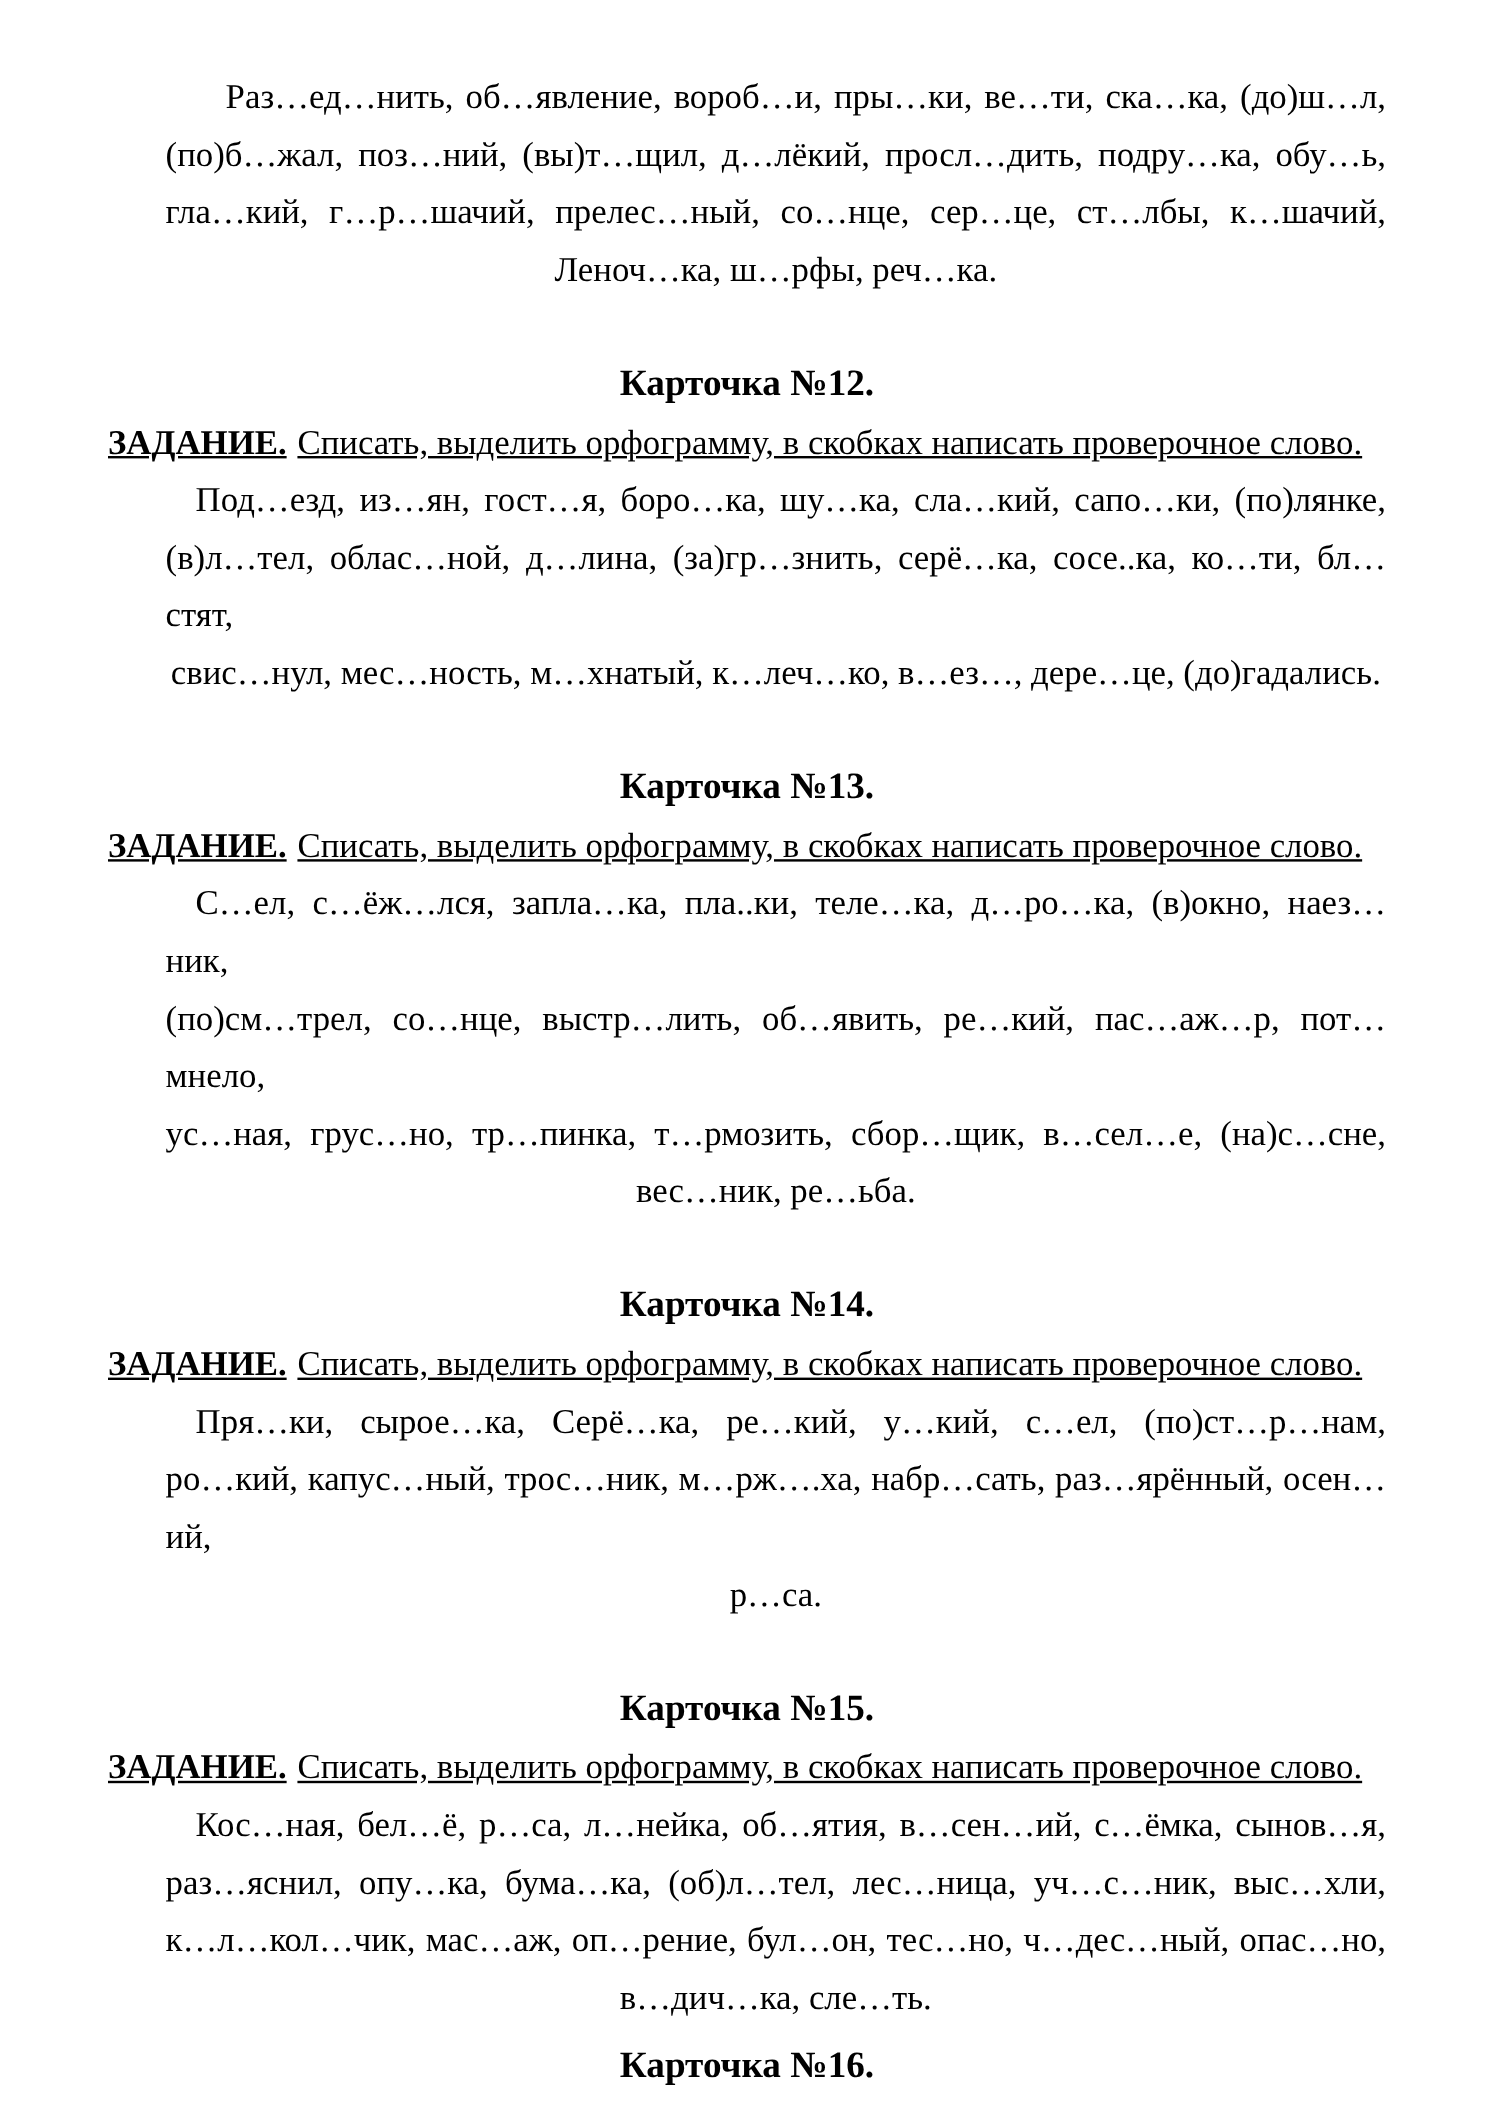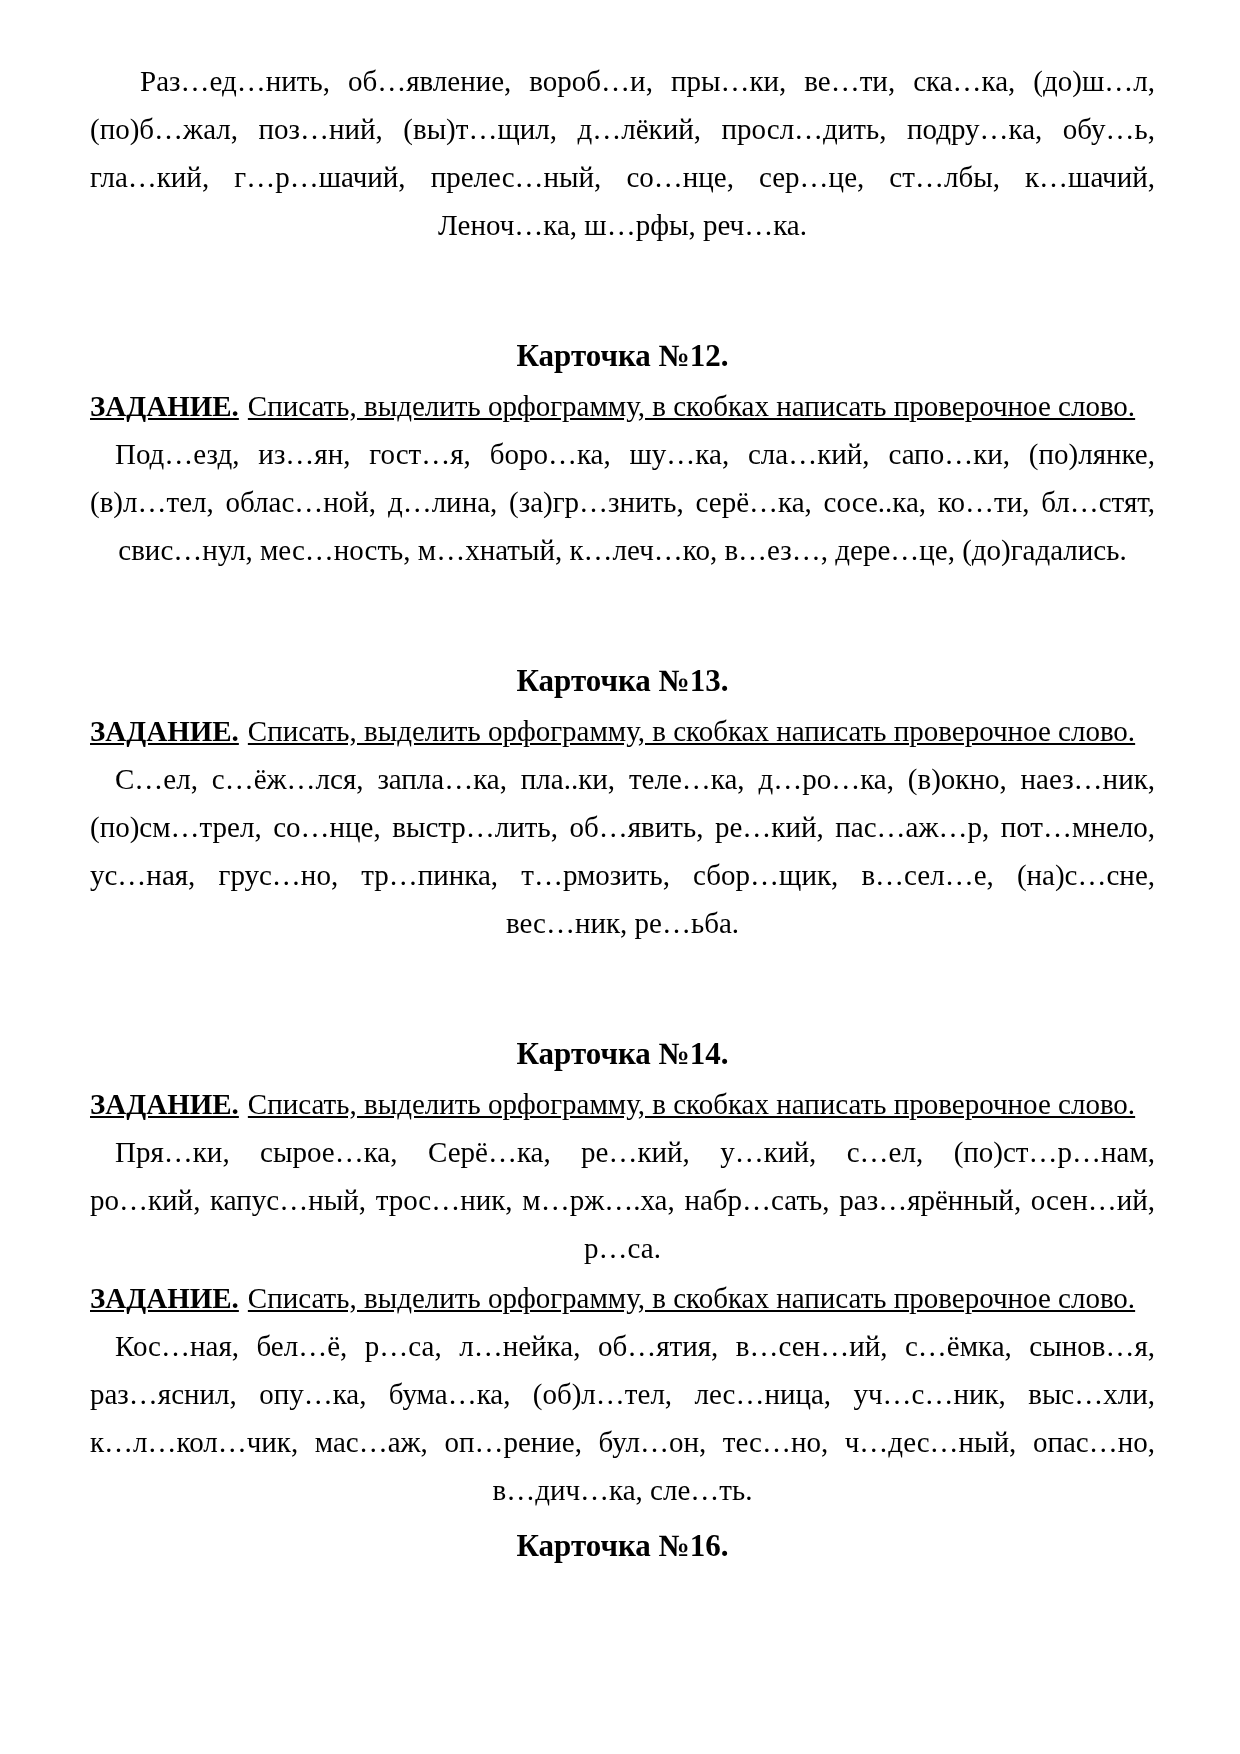"Раз…ед…нить, об…явление, вороб…и," .line { margin-left: none -> 48px }
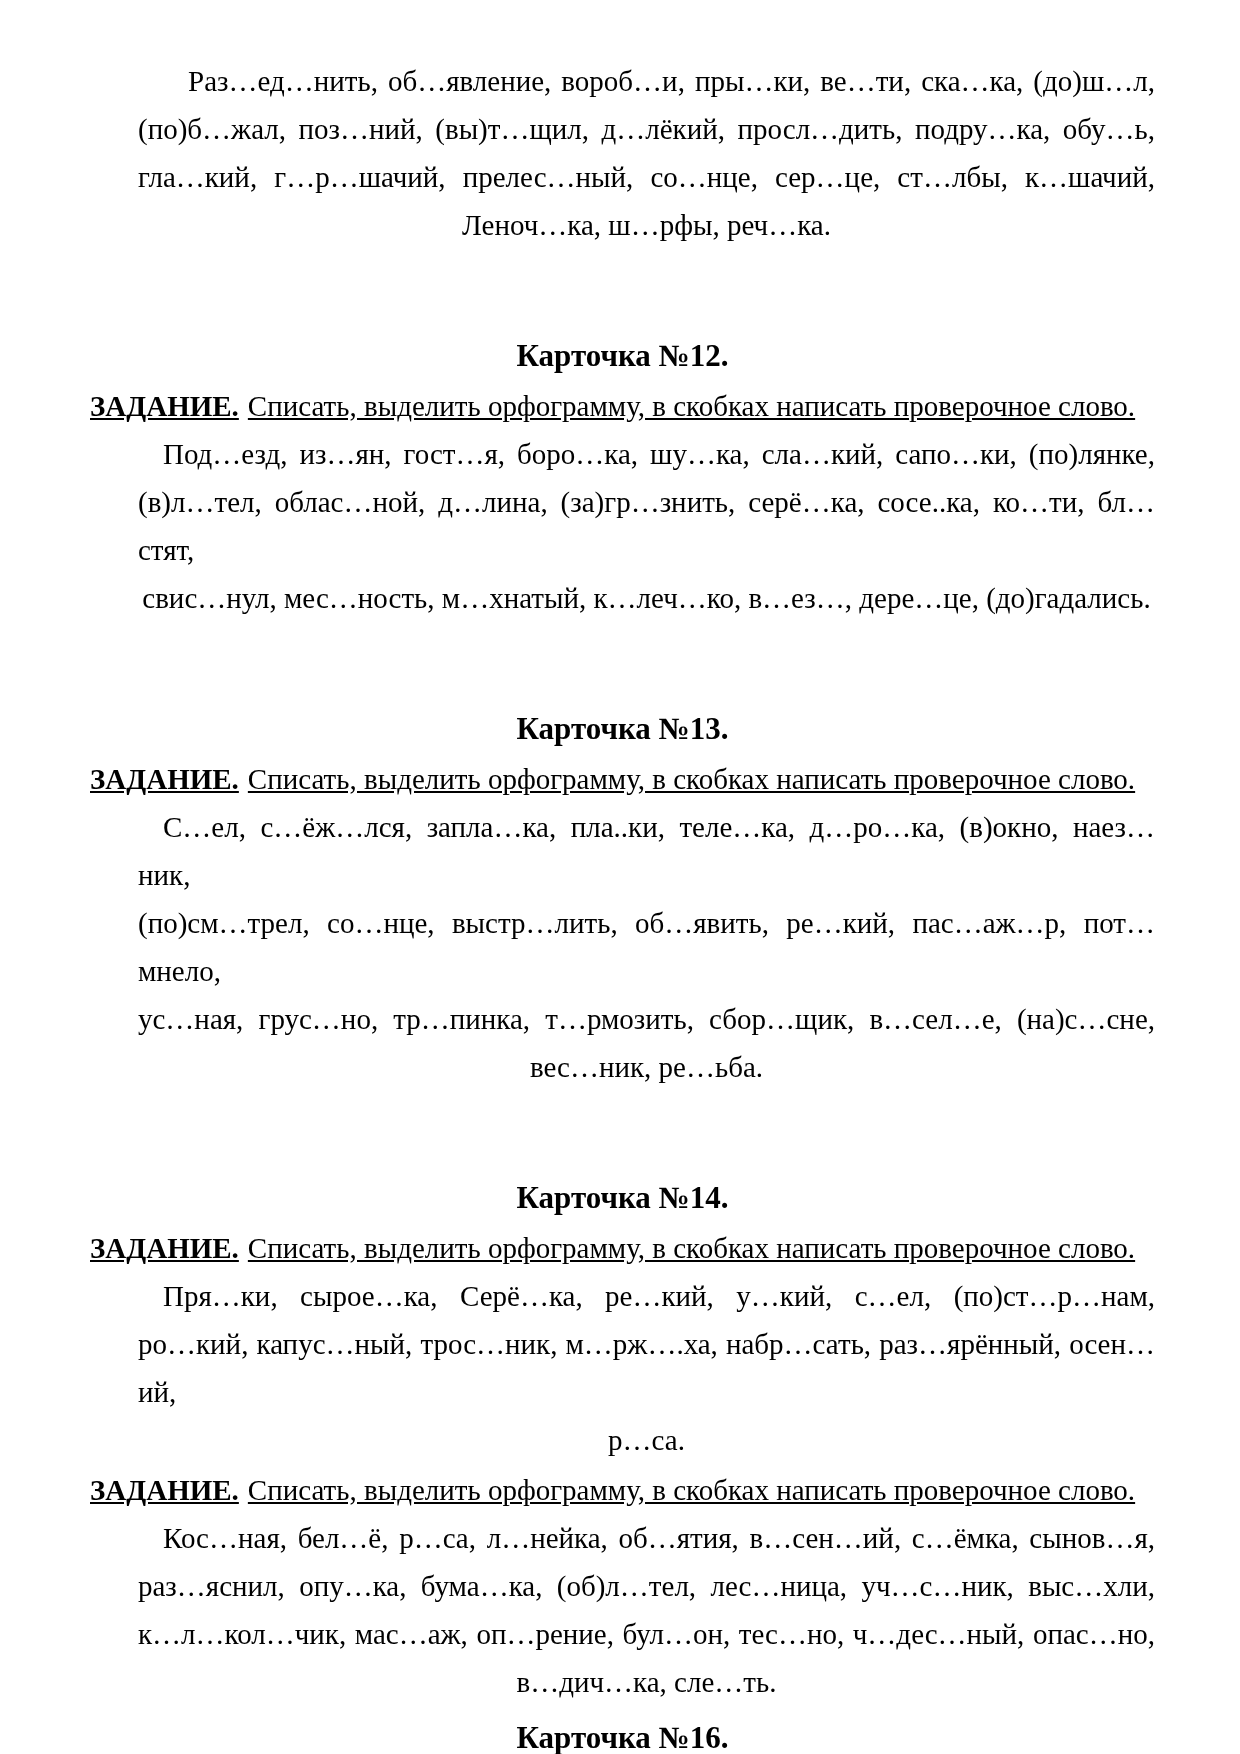"Карточка №12." .card-title { margin-top: 83px -> 46px }
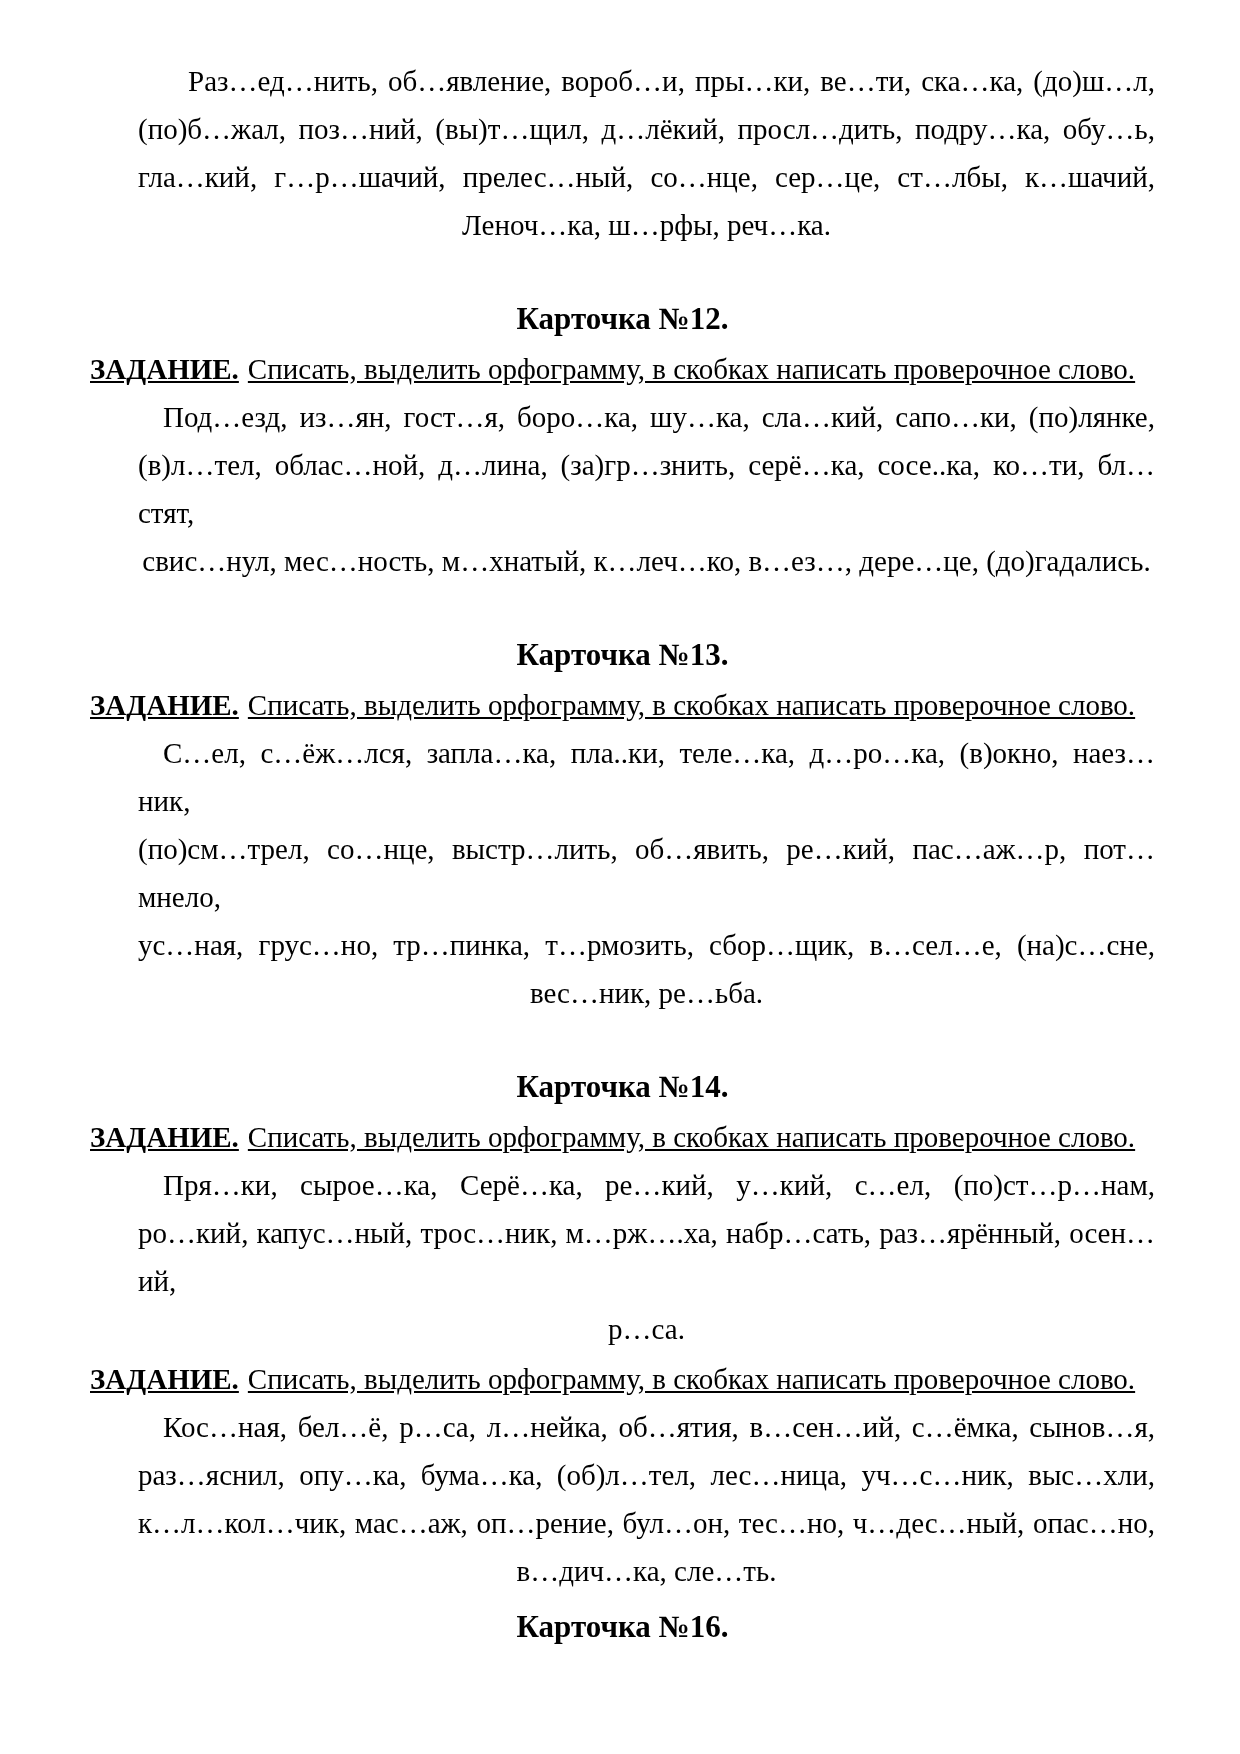"Карточка №15." div.card-title { html: none -> <div>Карточка №15.</div> }
